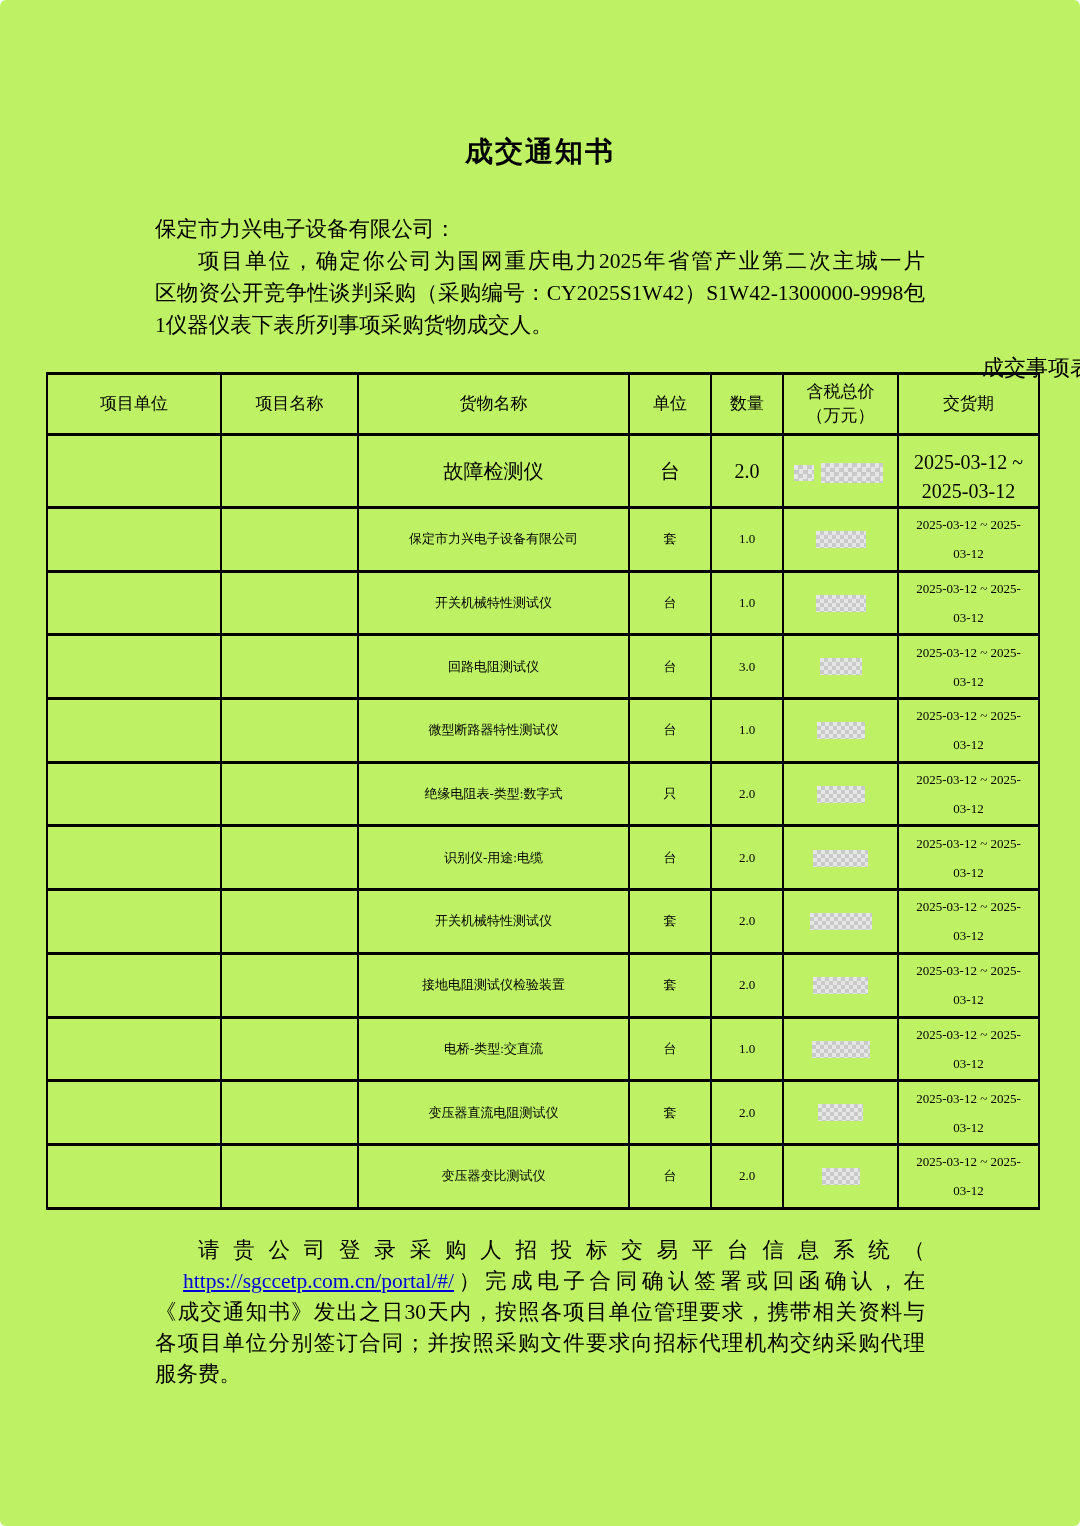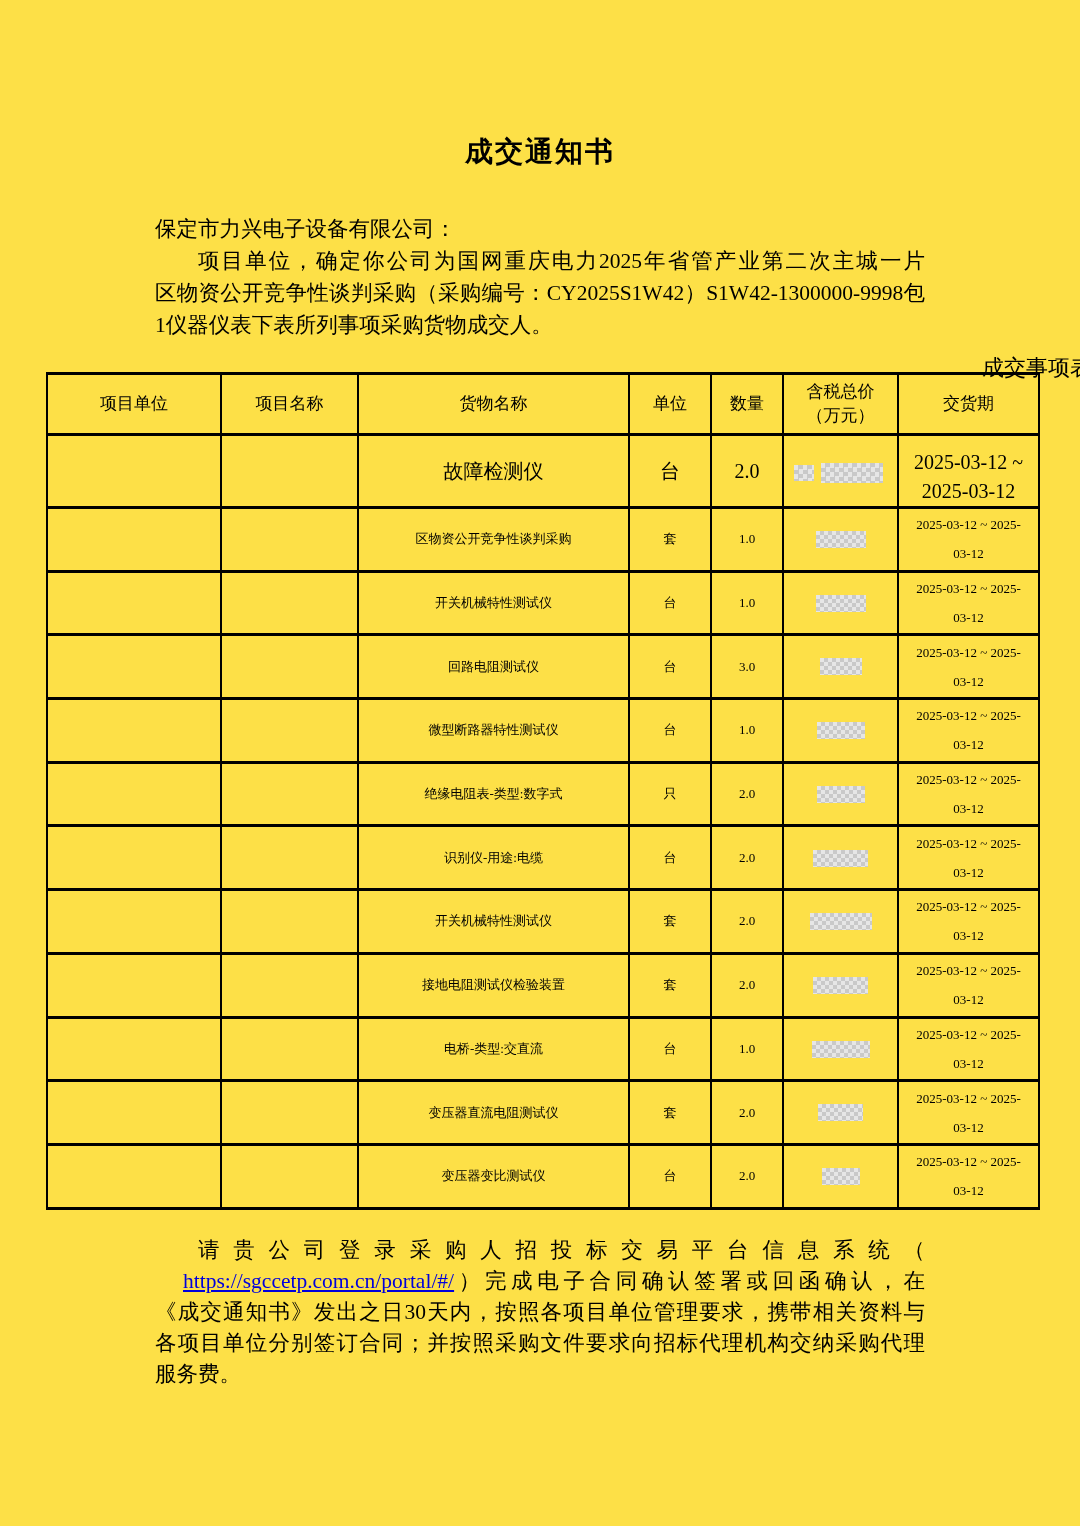"成交通知书" .page { background: #fde047 -> #bef264; border-radius: none -> 6px }
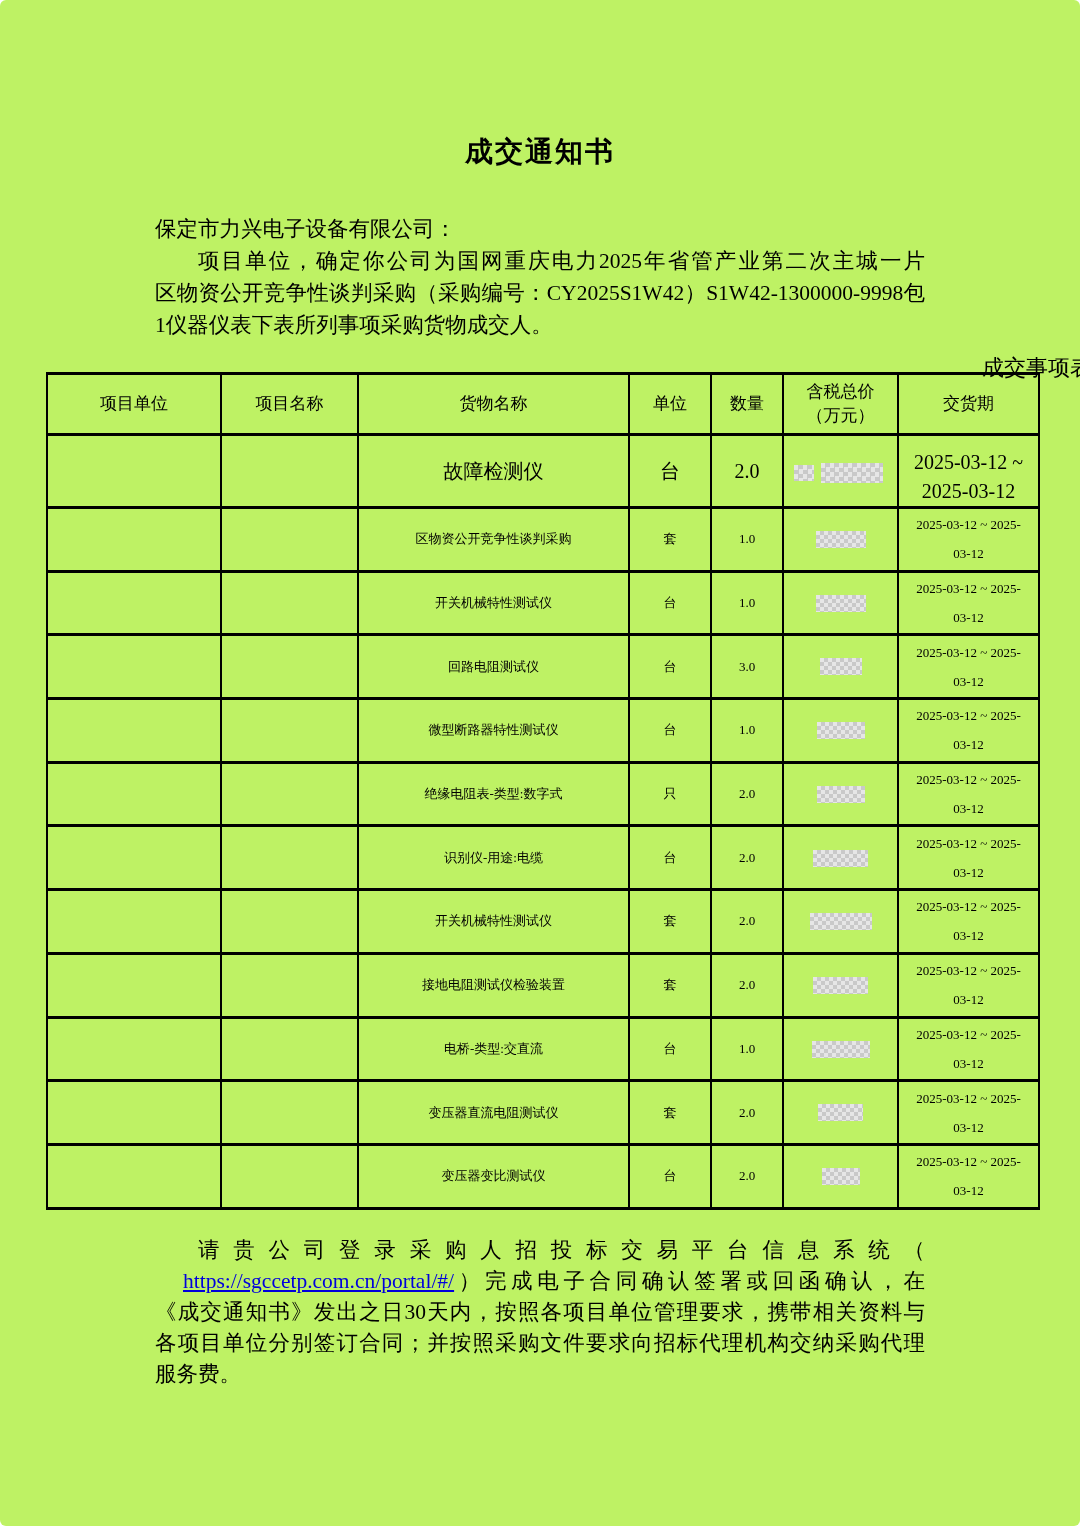"区物资公开竞争性谈判采购" td.c-goods { text: 区物资公开竞争性谈判采购 -> 保定市力兴电子设备有限公司 }
